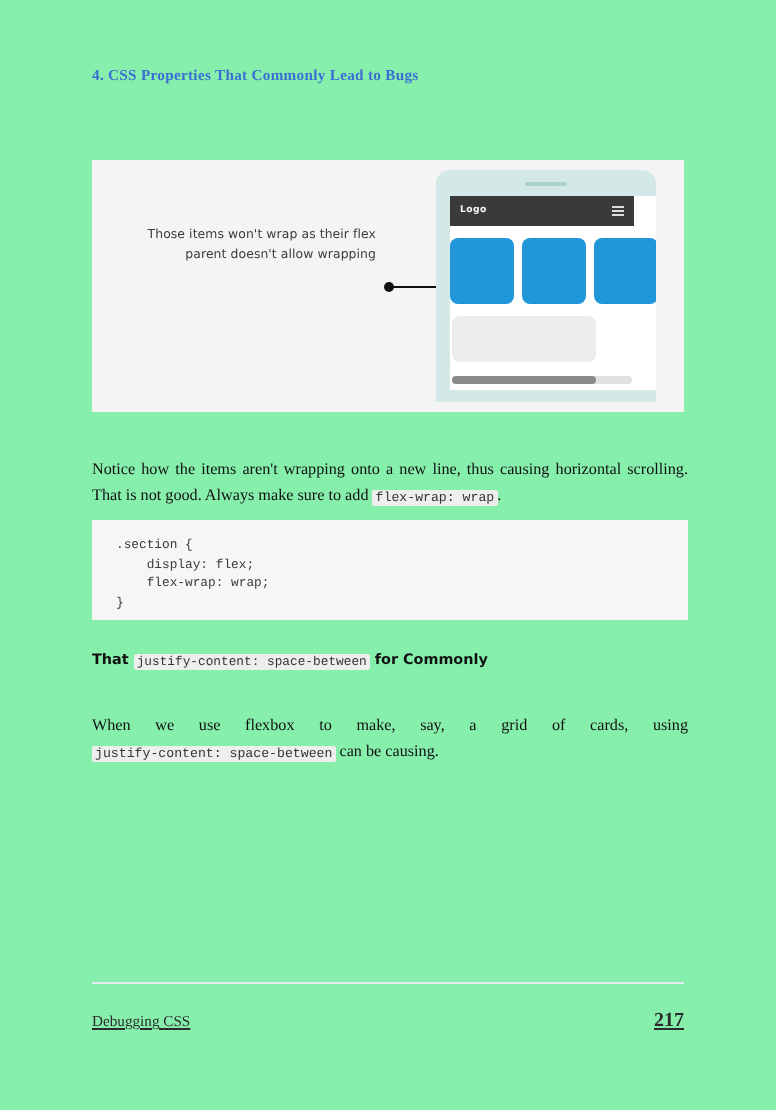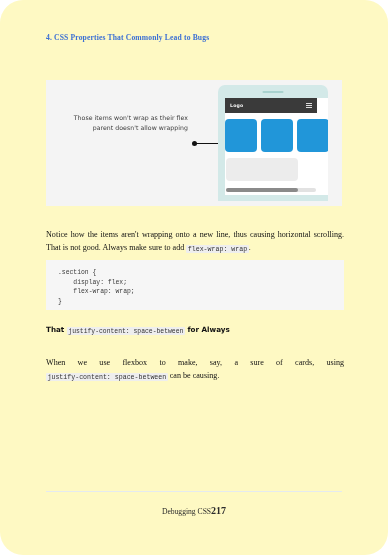"4. CSS Properties That Commonly" .page { background: #fef9c3 -> #86efac; border-radius: 23px -> none }
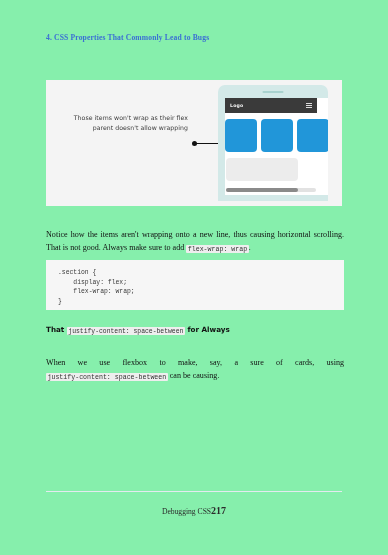"for Always" span { text: Always -> Commonly }
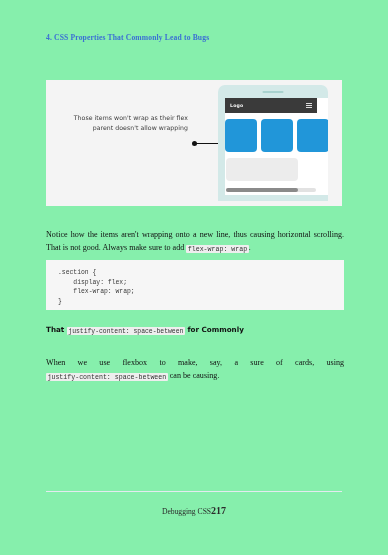"When we use flexbox to" span { text: sure -> grid }
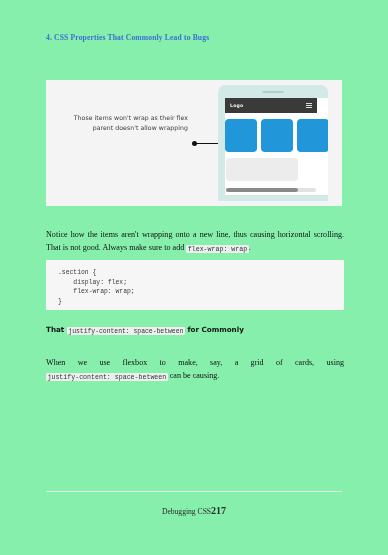"Debugging CSS" .footer { justify-content: center -> space-between; text-decoration: none -> underline }
